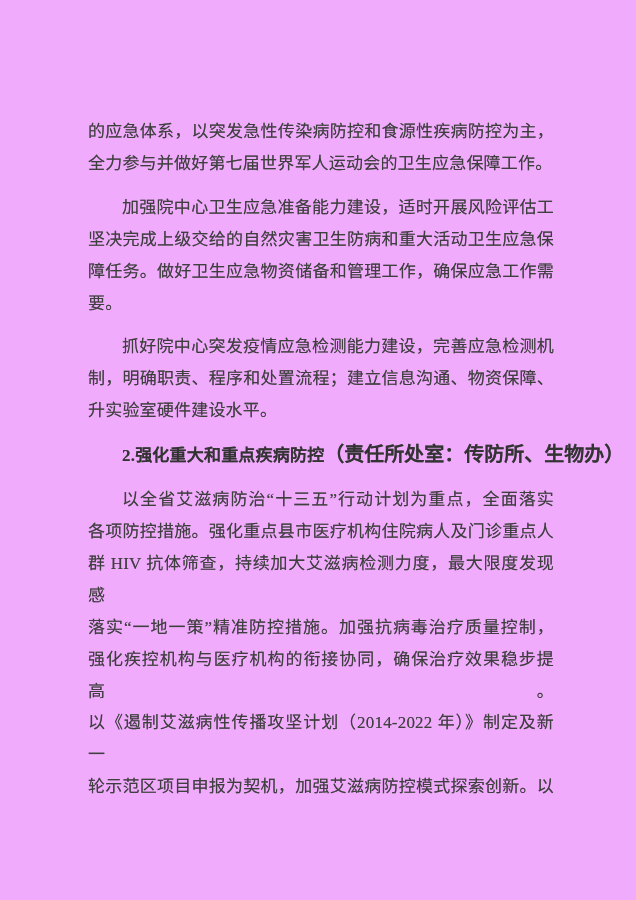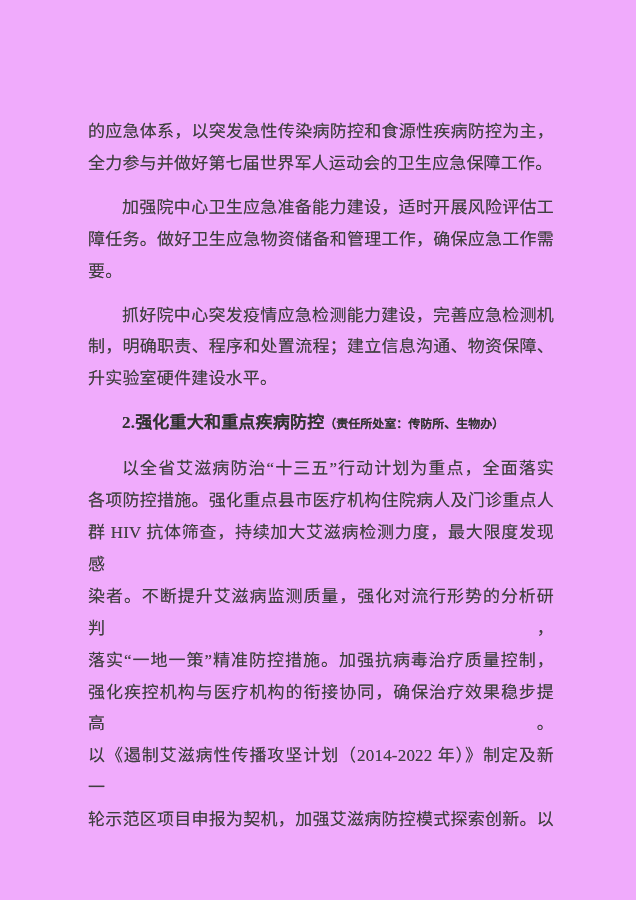"坚决完成上级交给的自然灾害卫生防病和重大活动卫生应急保" div.line { html: none -> <div>坚决完成上级交给的自然灾害卫生防病和重大活动卫生应急保</div> }
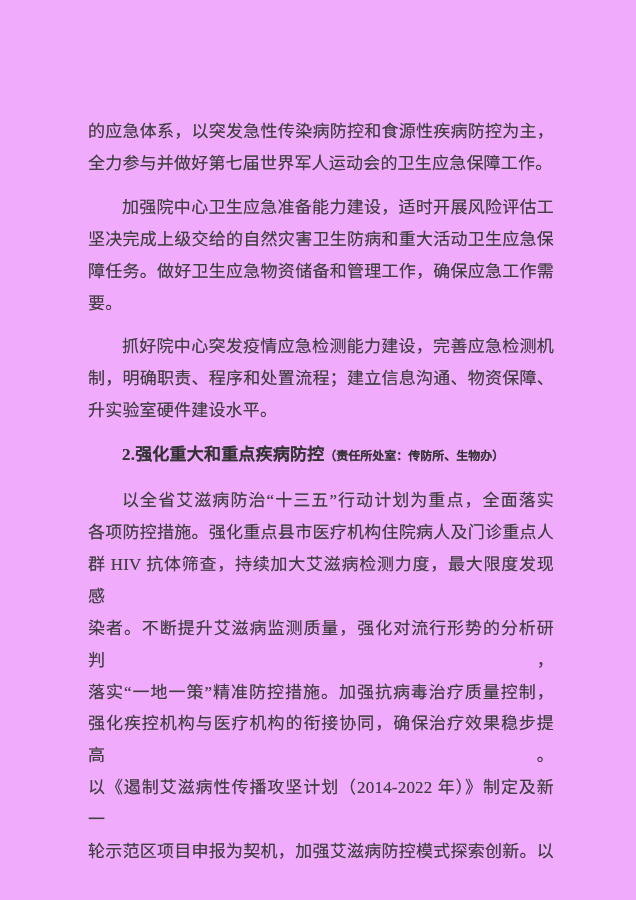"（责任所处室：传防所、生物办）" .heading .h-note { font-size: 12px -> 20px }
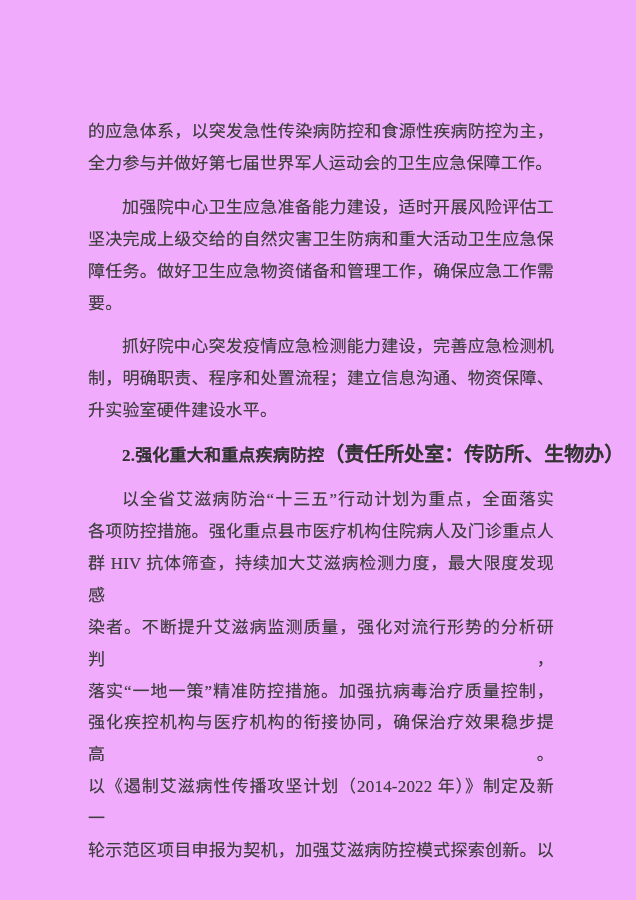"染者。不断提升艾滋病监测质量，强化对流行形势的分析研判，" div.line { html: <div>染者。不断提升艾滋病监测质量，强化对流行形势的分析研判，</div> -> none }
